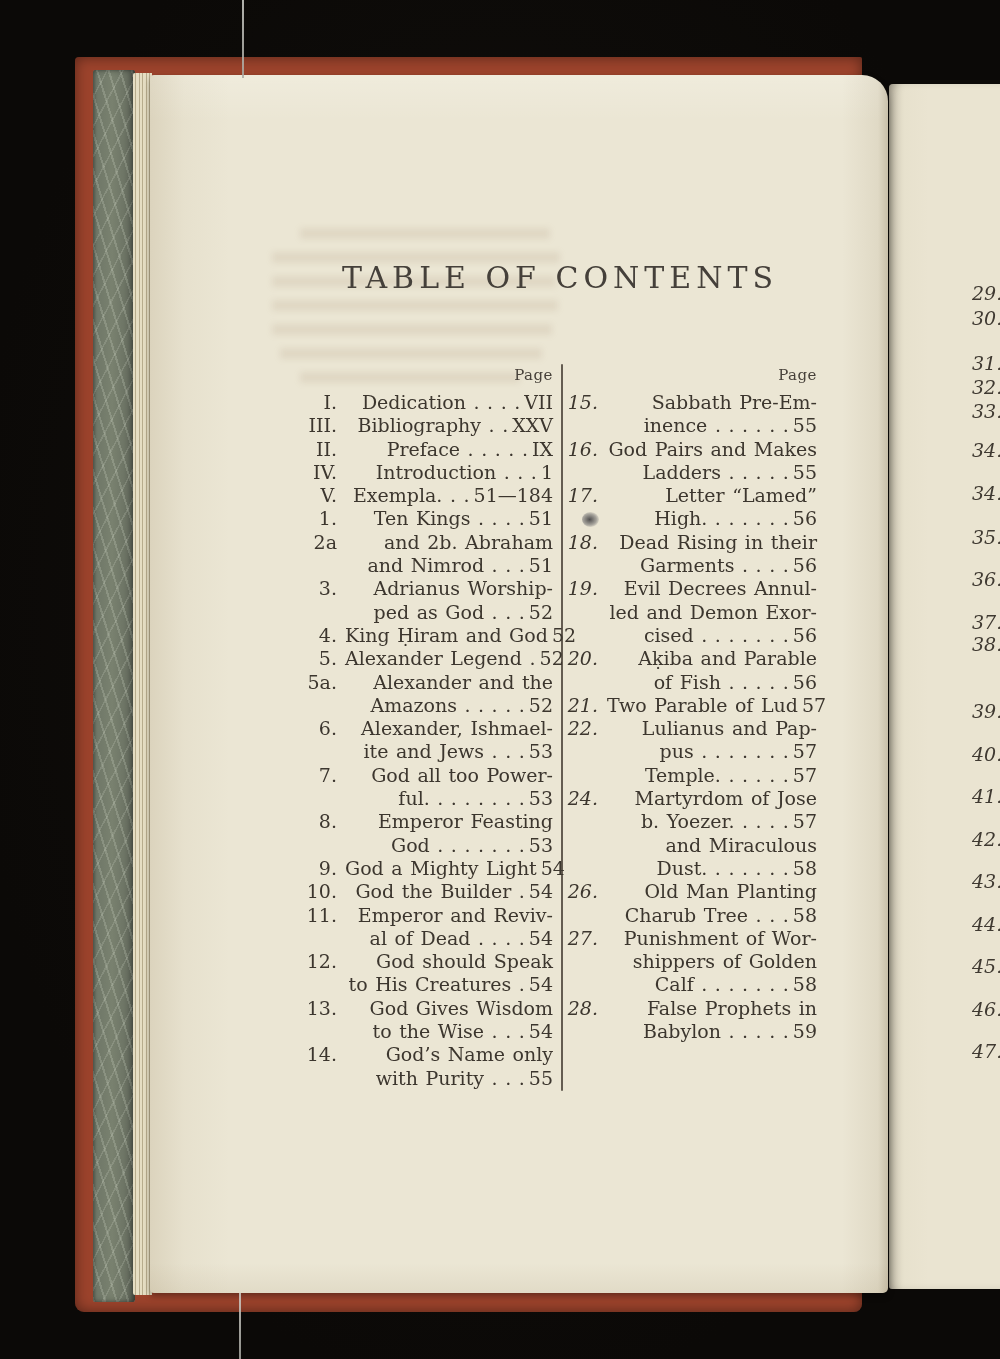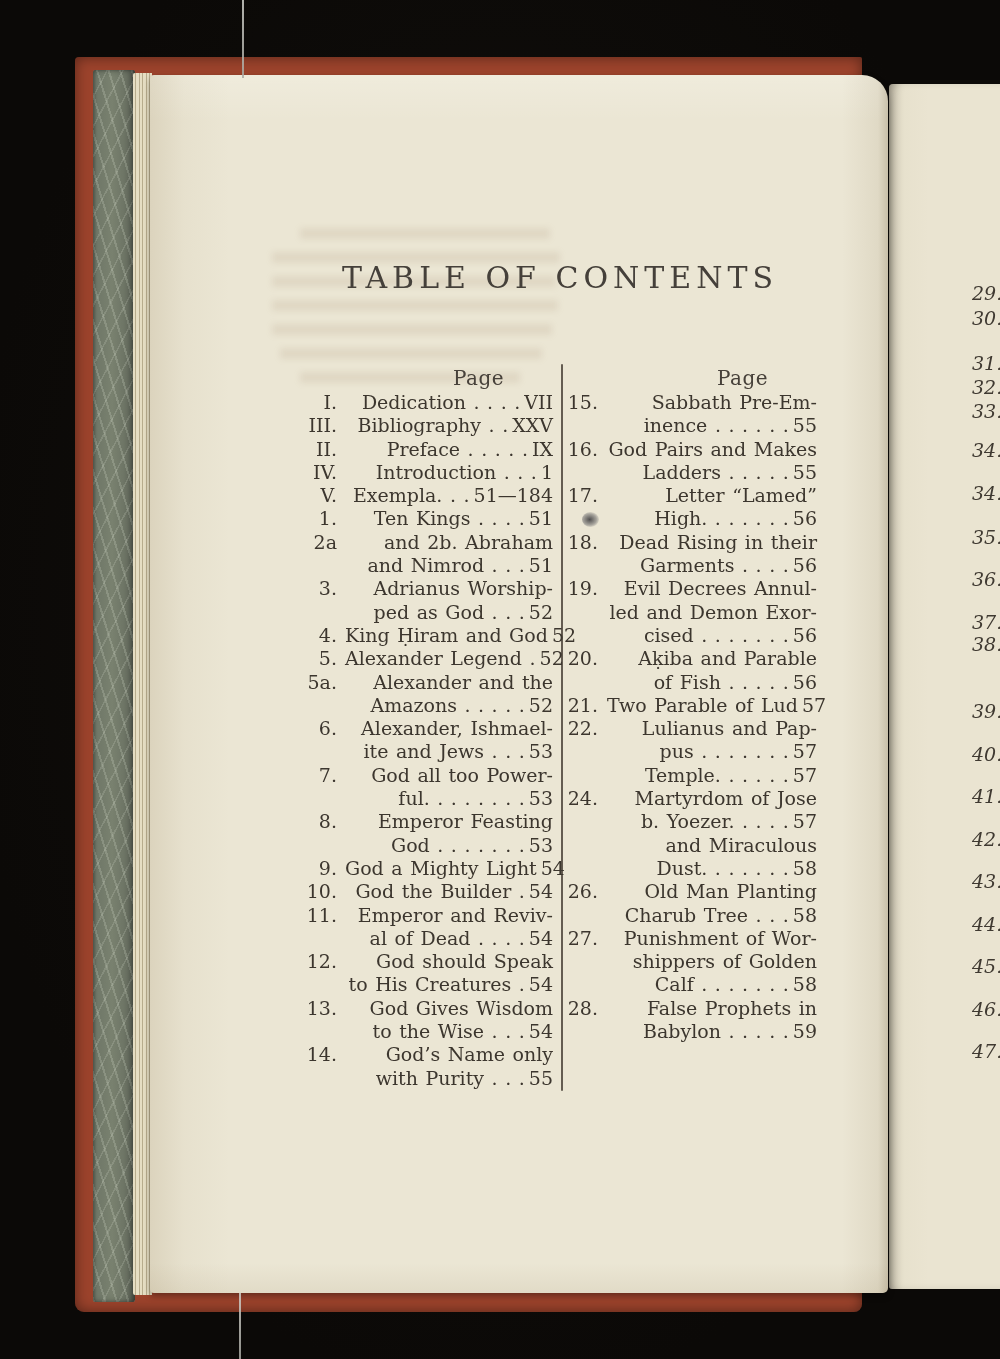"Page" .col-header { font-size: 20px -> 15px; text-align: none -> right }
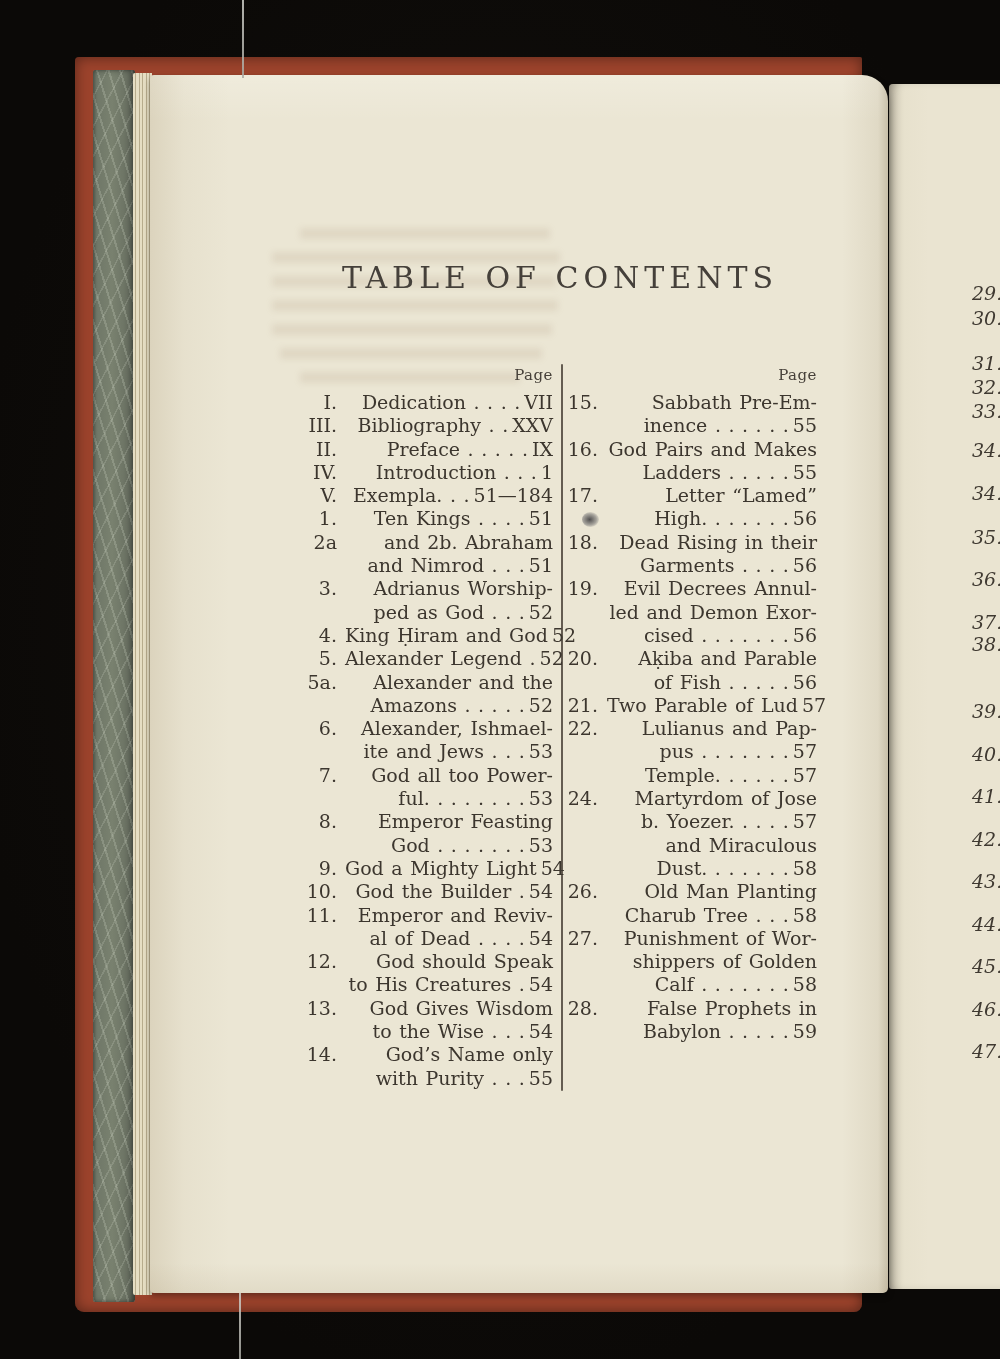"15." .toc-col.right .ln-num { font-style: none -> italic }
